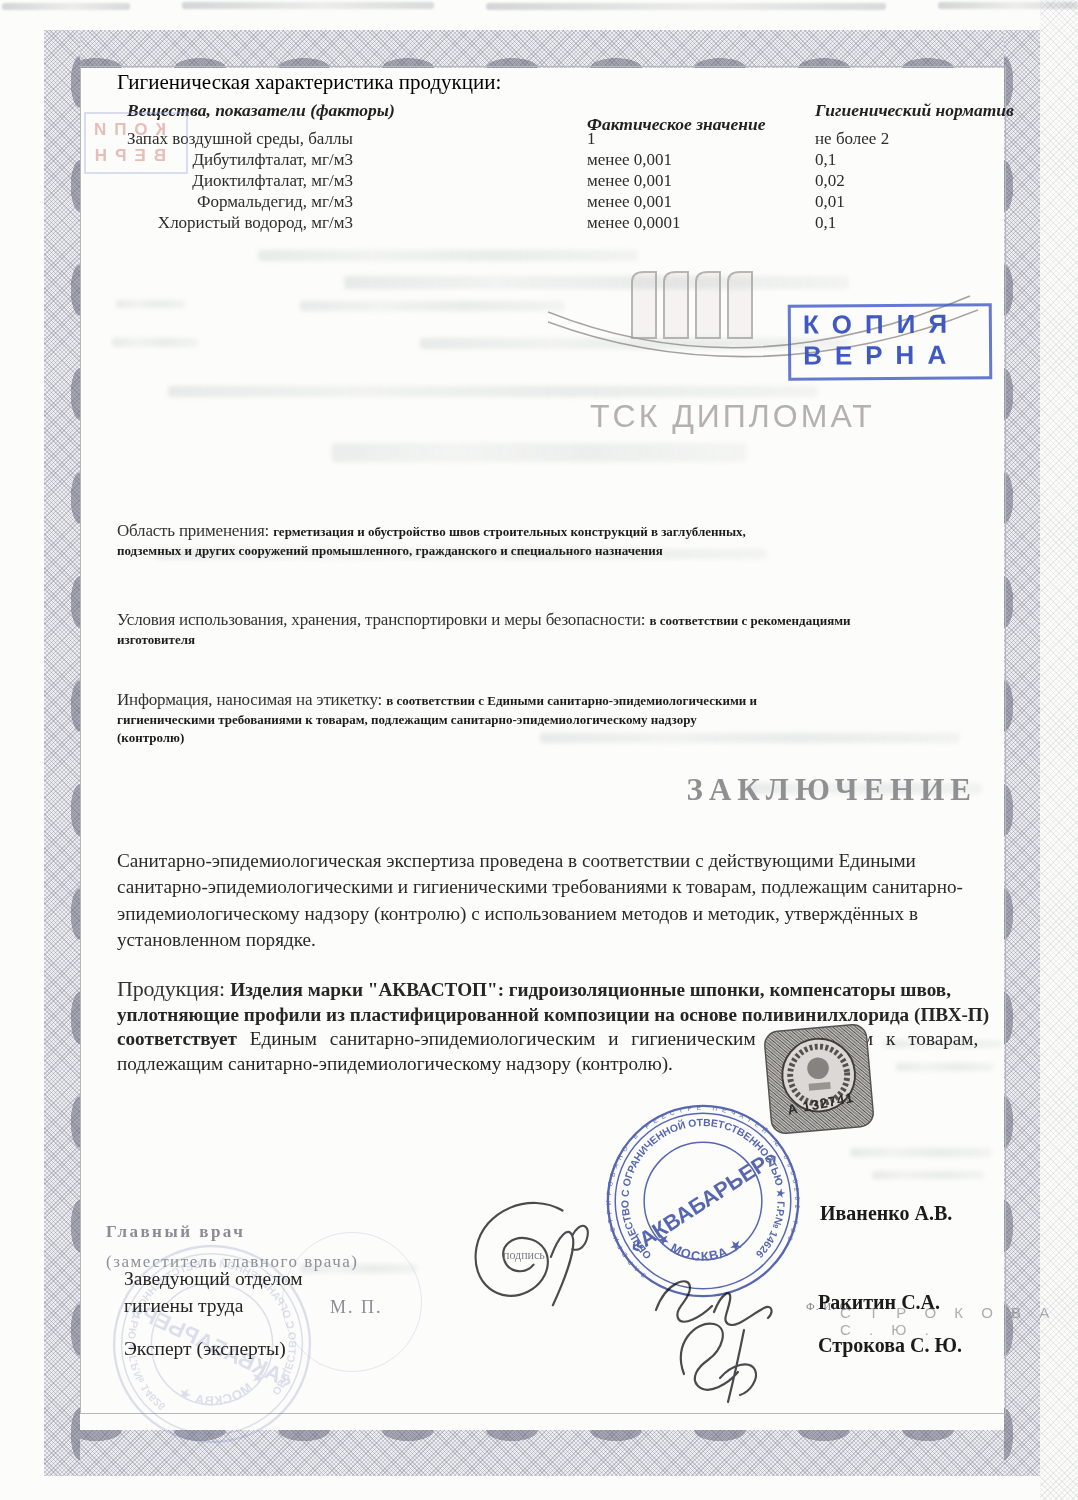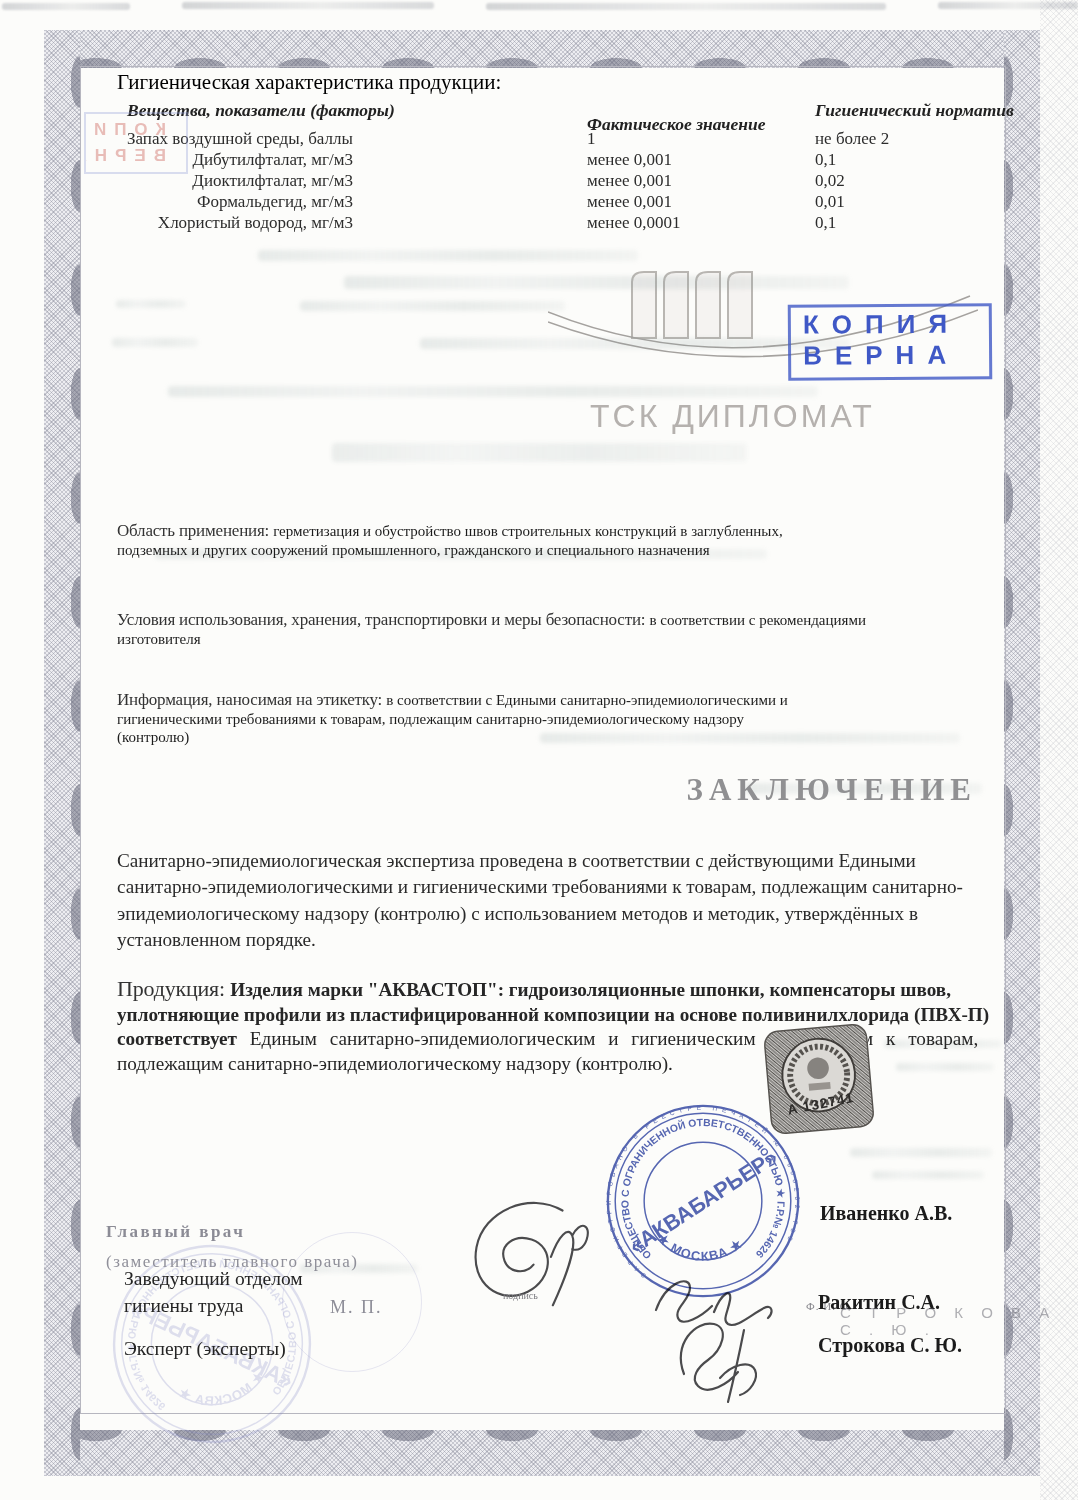"герметизация и обустройство швов" .val { font-size: 15px -> 13px; font-weight: normal -> bold }
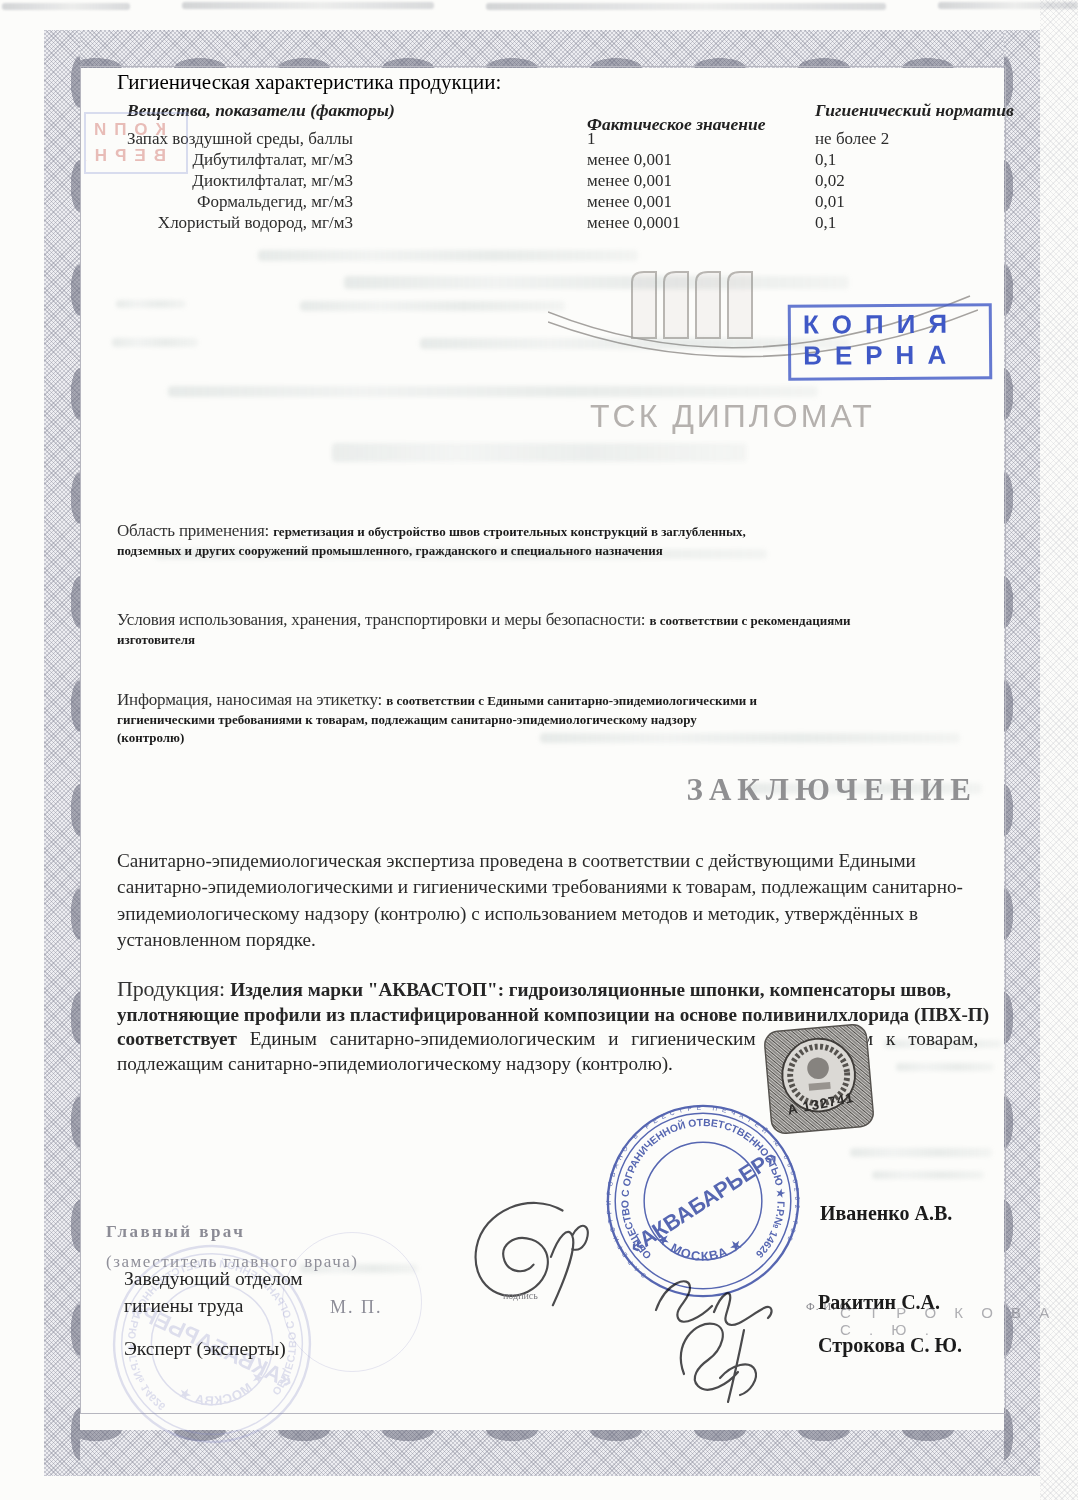"подпись" div.abs { font-size: 10px -> 12px; top: 1290px -> 1248px }
